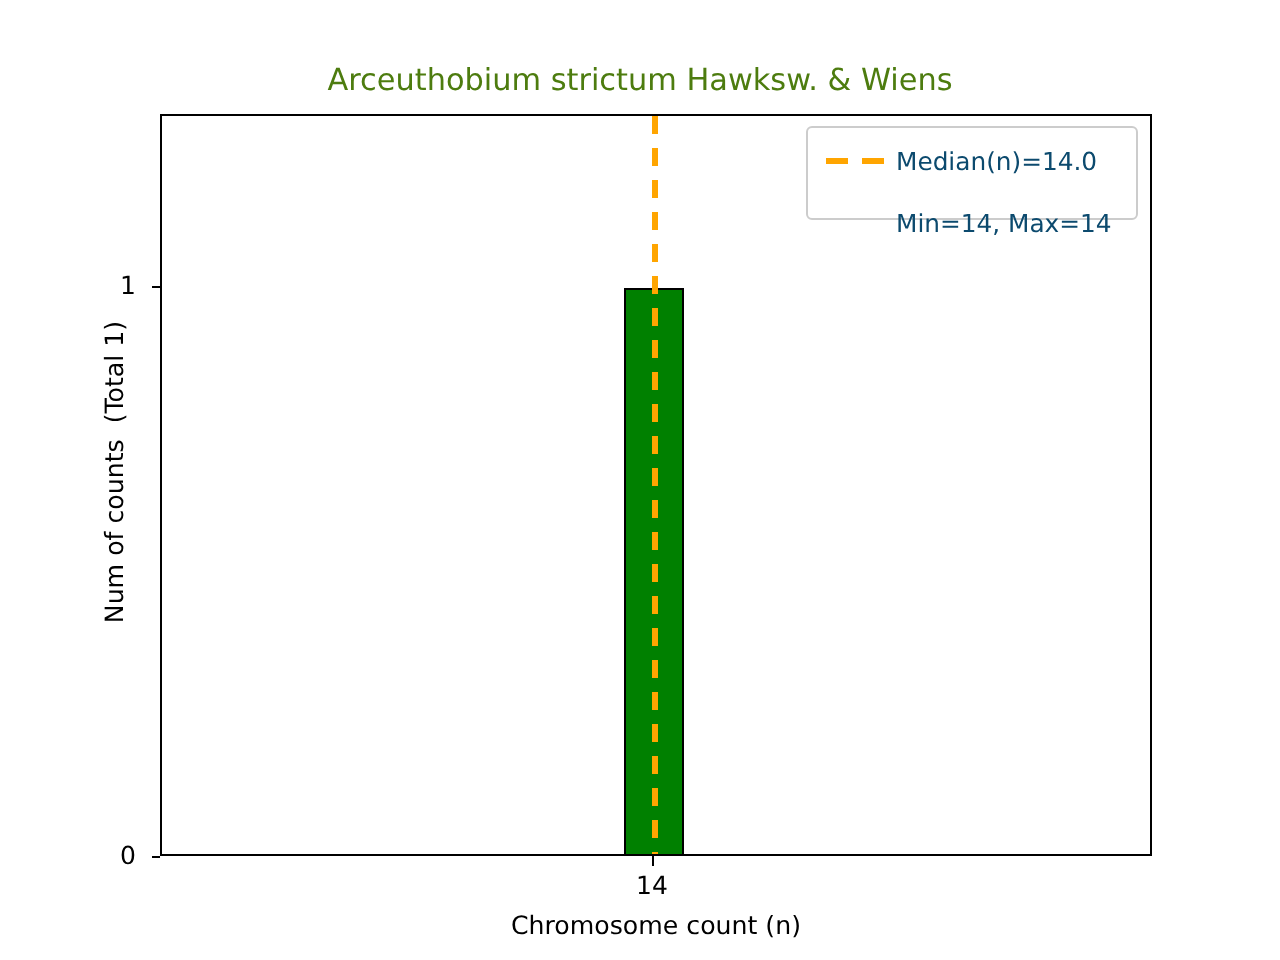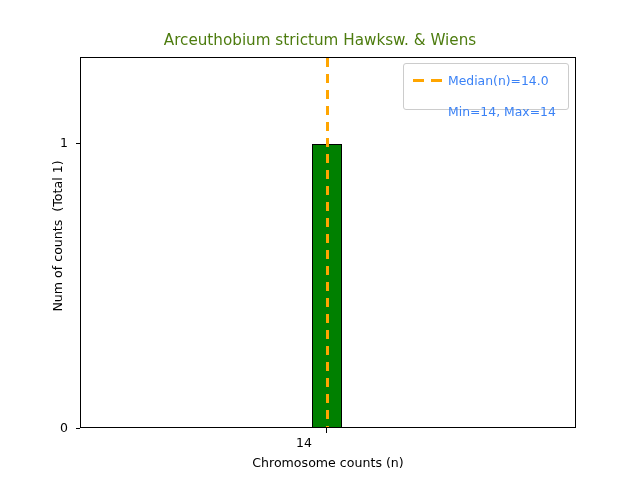"Median(n)=14.0" .legend-text { color: #3b82f6 -> #0c4a6e }
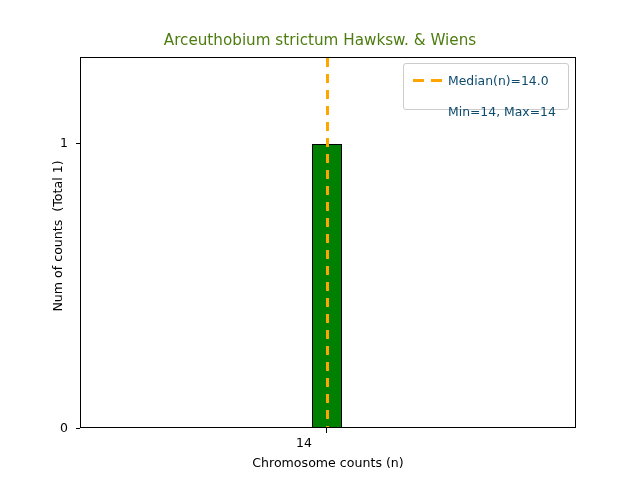"14" .xtick-label { text-align: none -> center }
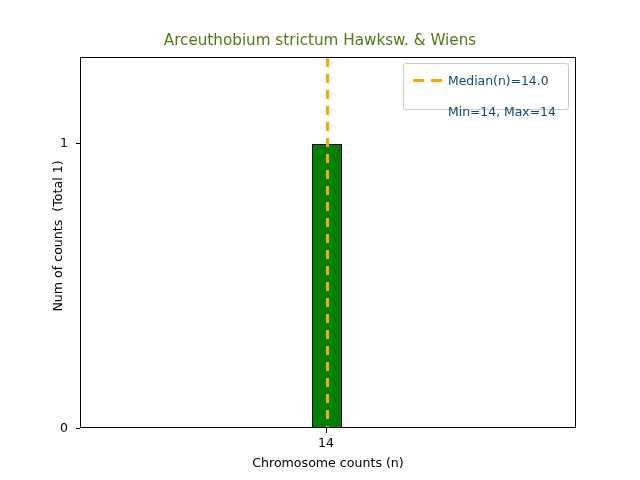"Chromosome counts (n)" div { text: counts -> count }
